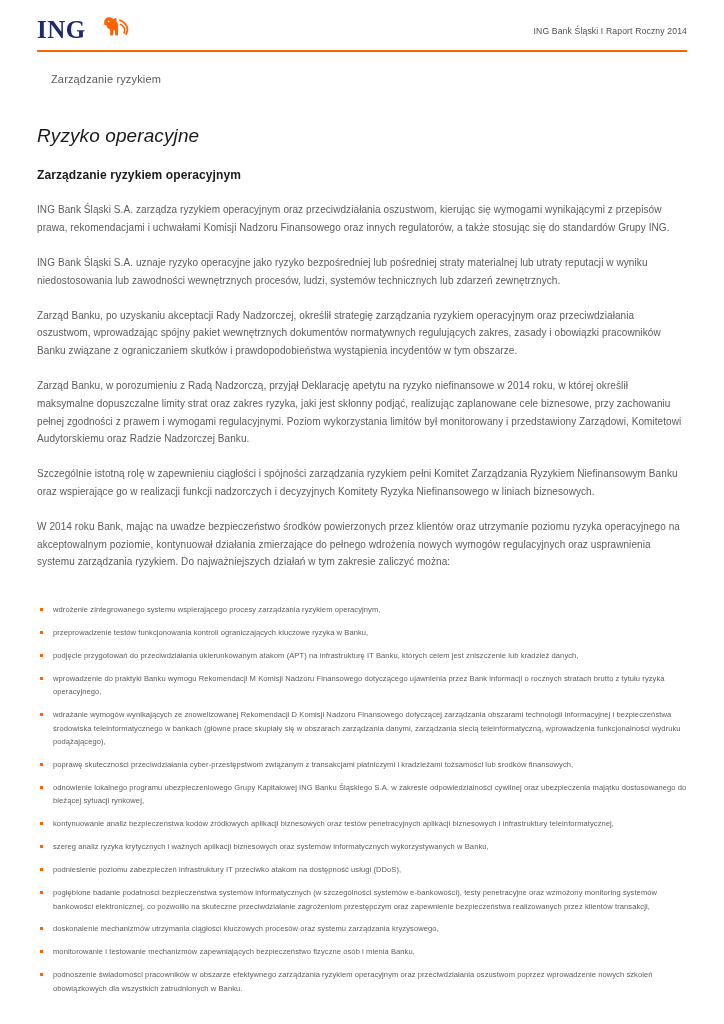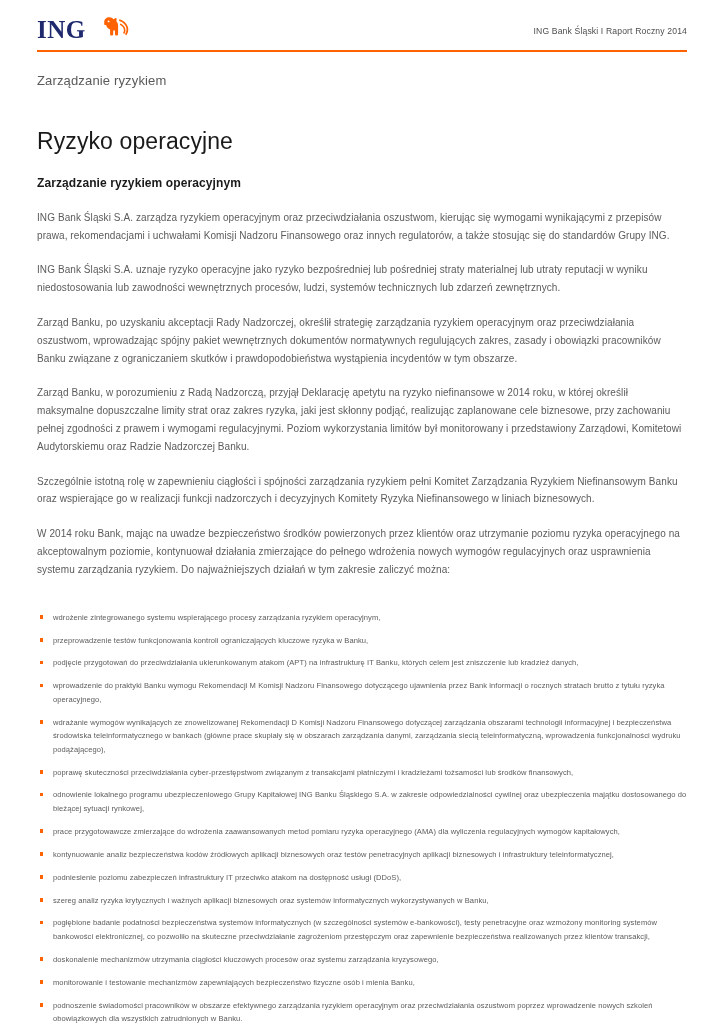"Zarządzanie ryzykiem" .breadcrumb { font-size: 13px -> 11px; margin-left: none -> 14px }
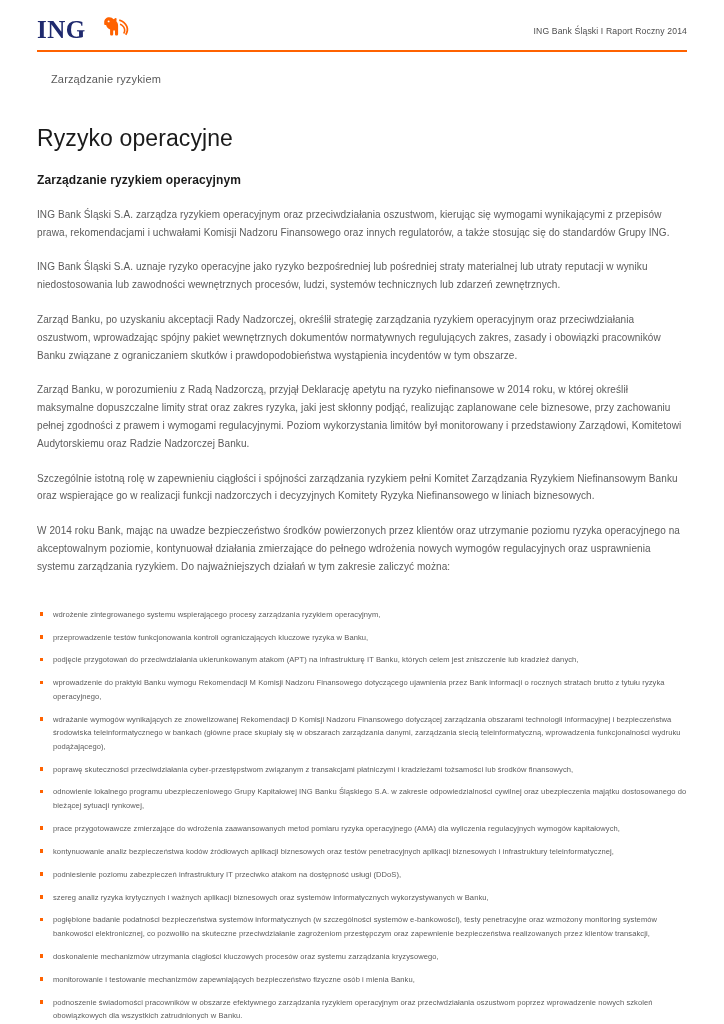"Ryzyko operacyjne" .page-title { font-size: 23px -> 19px; font-style: none -> italic }
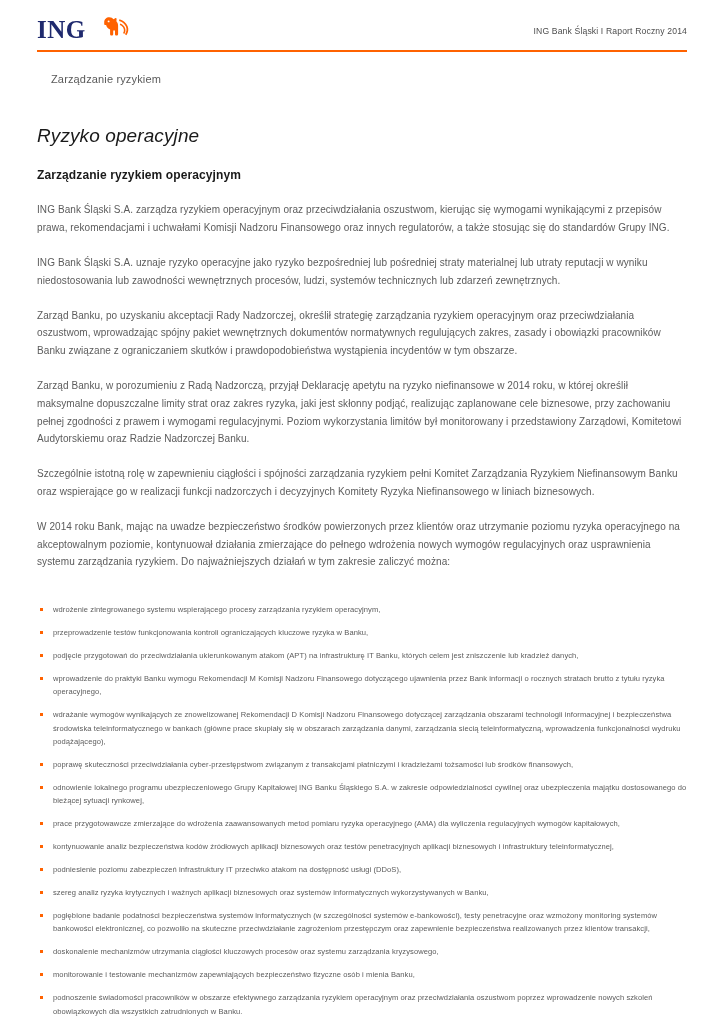"prace przygotowawcze zmierzające do" li { html: <li><span></span><span>prace przygotowawcze zmierzające do wdrożenia zaawansowanych metod pomiaru ryzyka operacyjnego (AMA) dla wyliczenia regulacyjnych wymogów kapitałowych,</span></li> -> none }
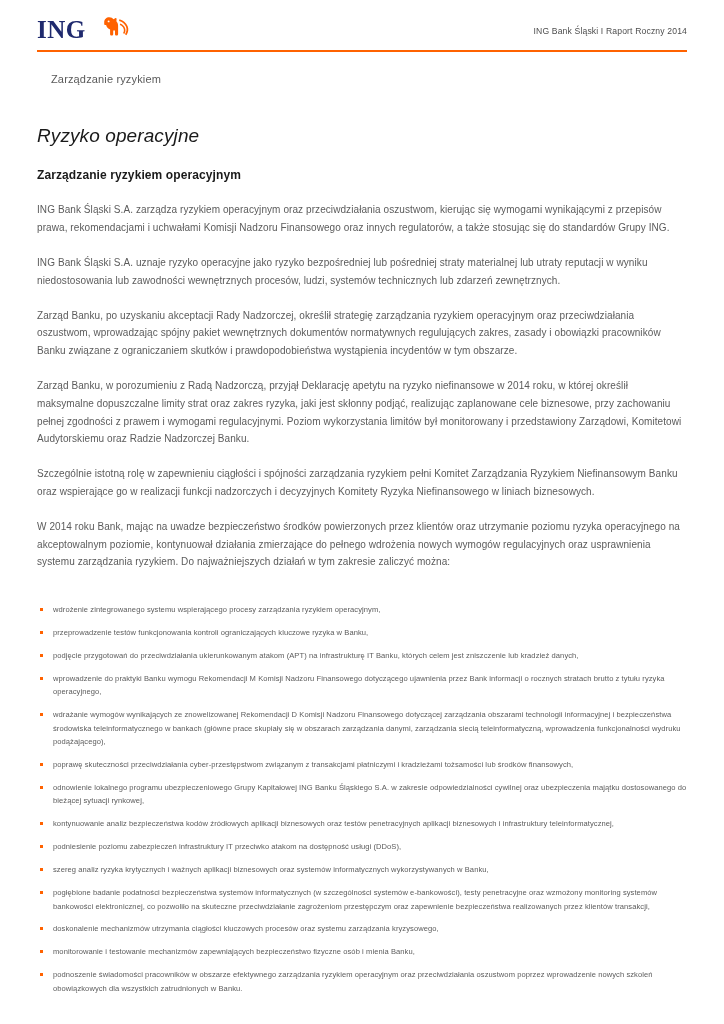"podniesienie poziomu zabezpieczeń" li { order: before "szereg analiz ryzyka krytycznych i" -> after "szereg analiz ryzyka krytycznych i" }
